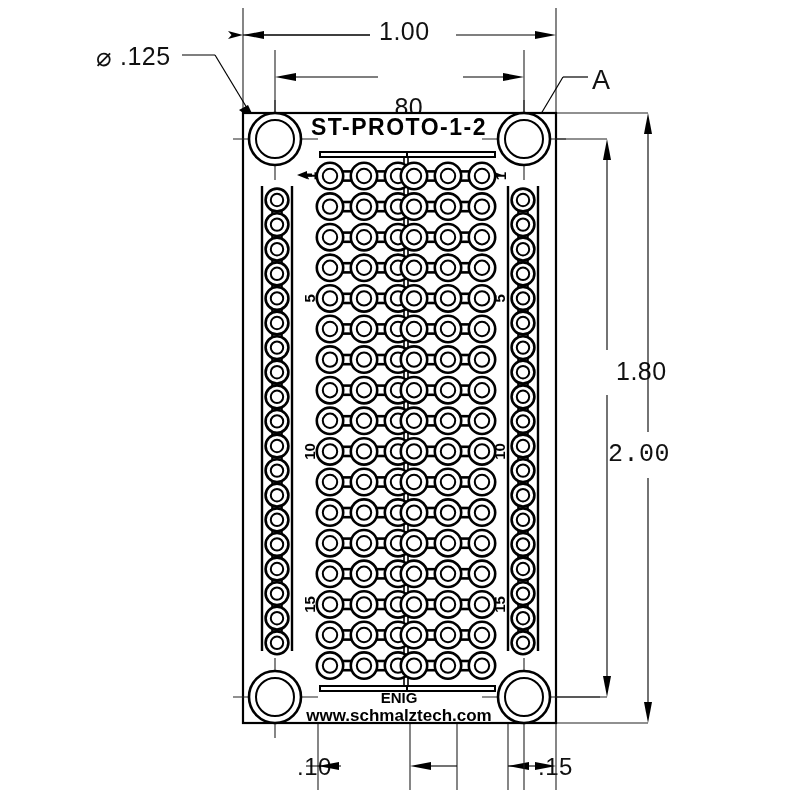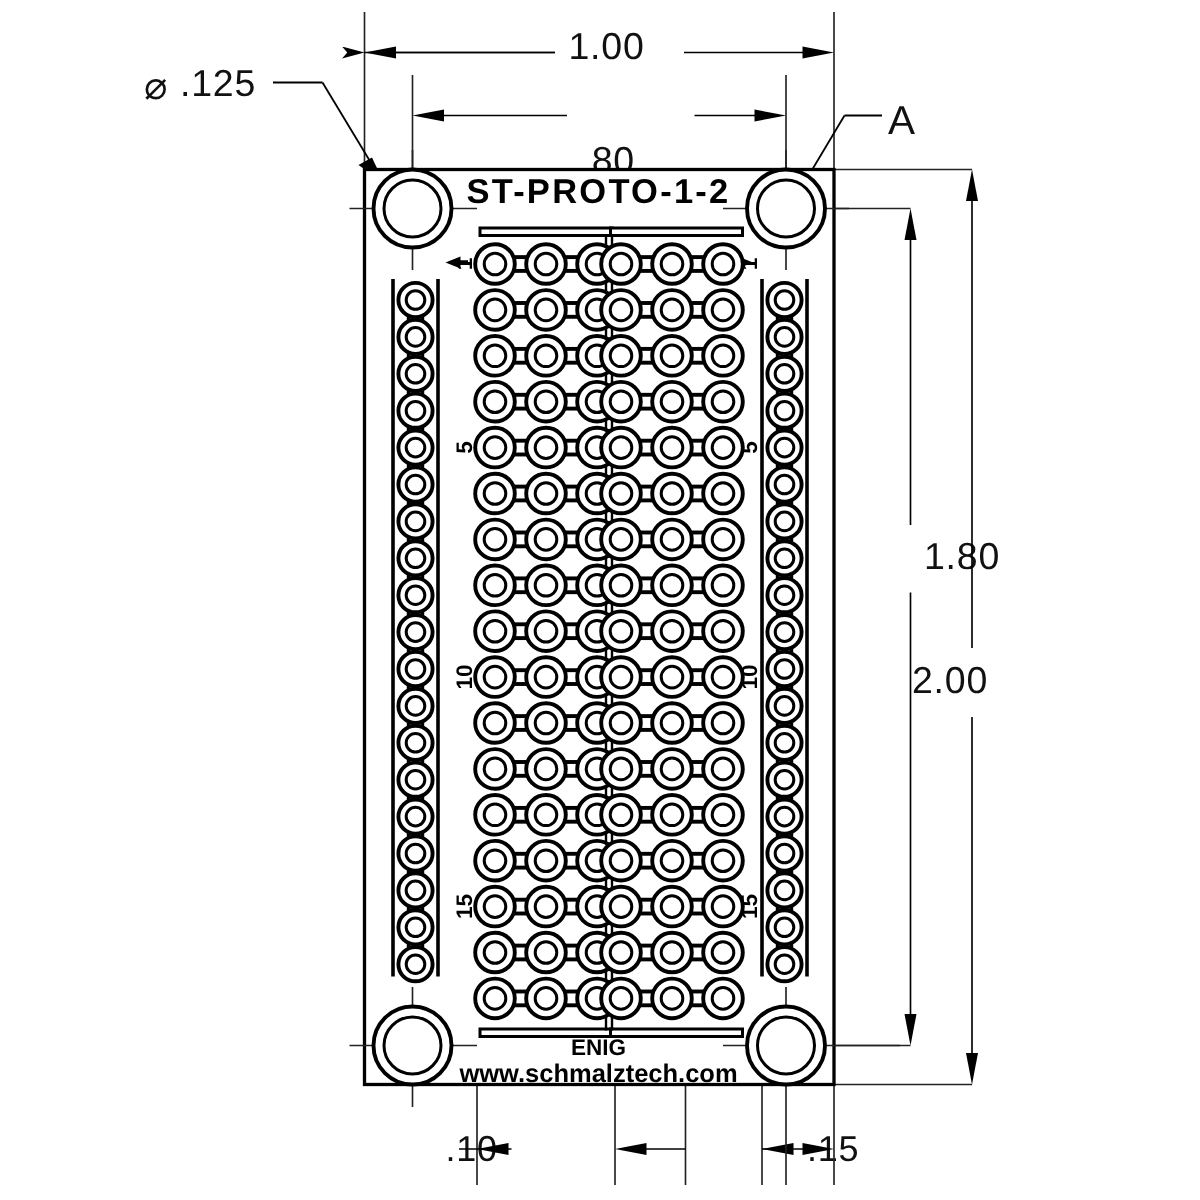"2.00" div.dimtext { font-family: none -> Liberation Mono, monospace }
